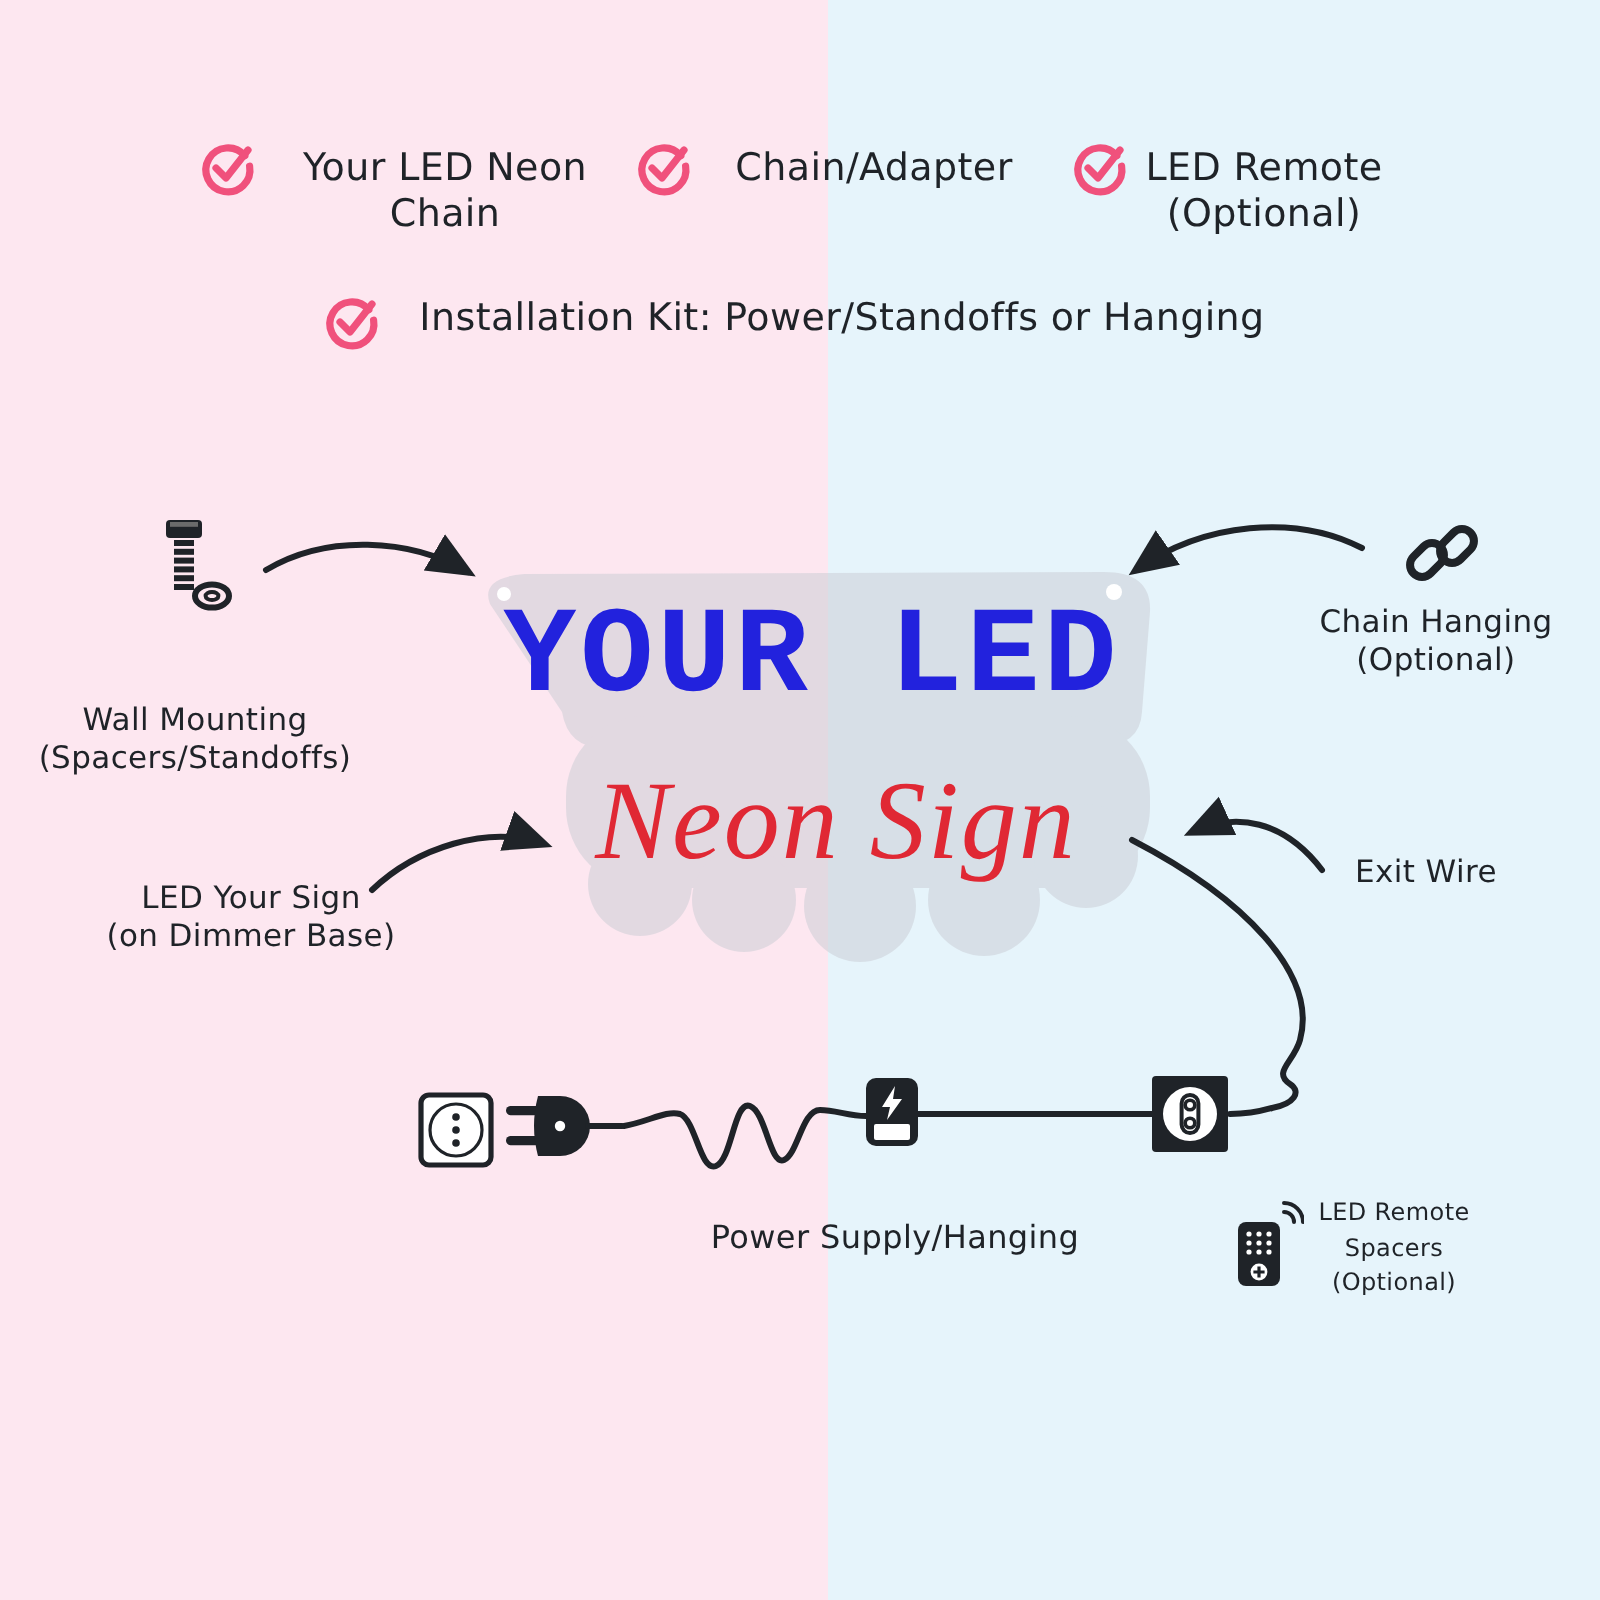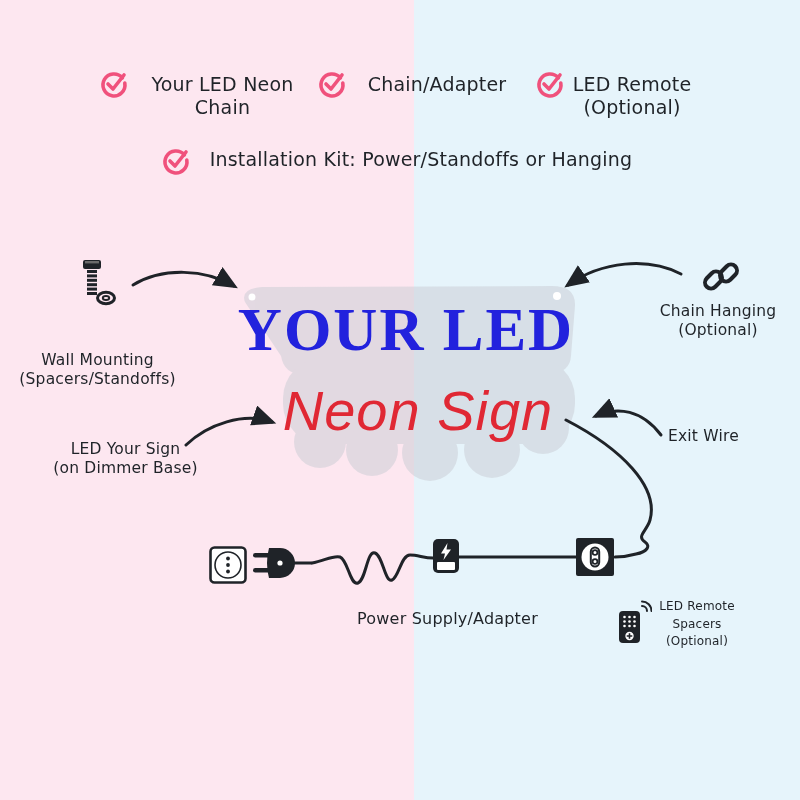"YOUR LED" .sign-line1 { font-family: Liberation Serif, serif -> Liberation Mono, monospace }
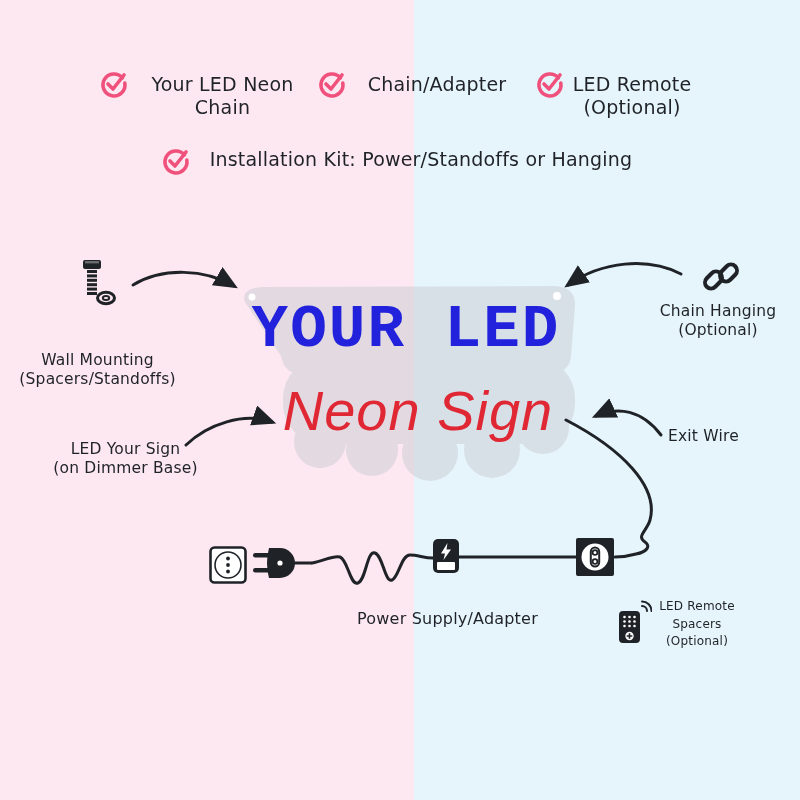"Neon Sign" .sign-line2 { font-family: Liberation Sans, sans-serif -> Liberation Serif, serif }
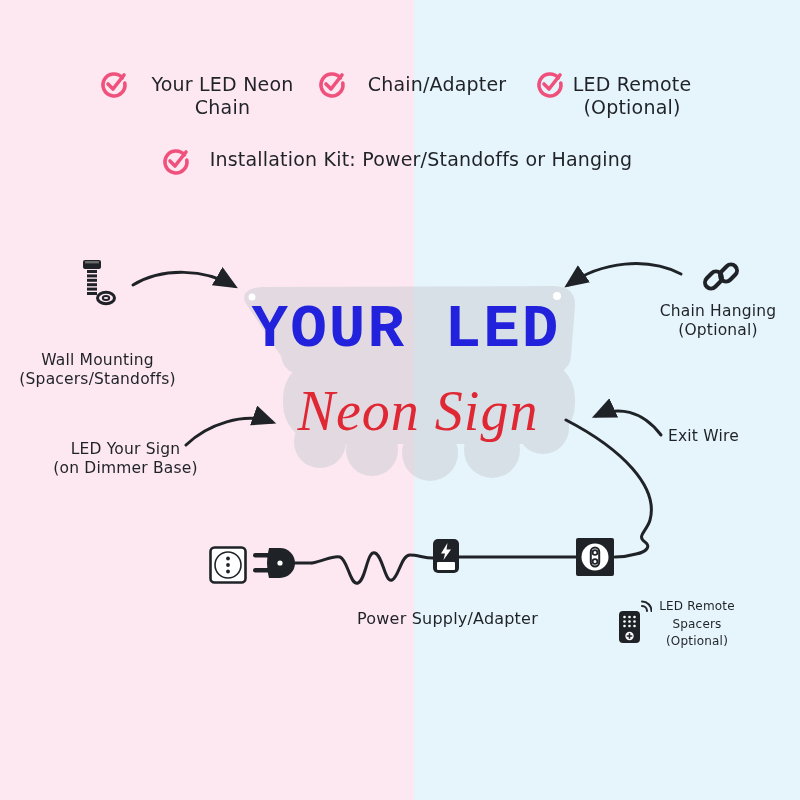"Exit Wire" div.lbl { text-align: none -> center }
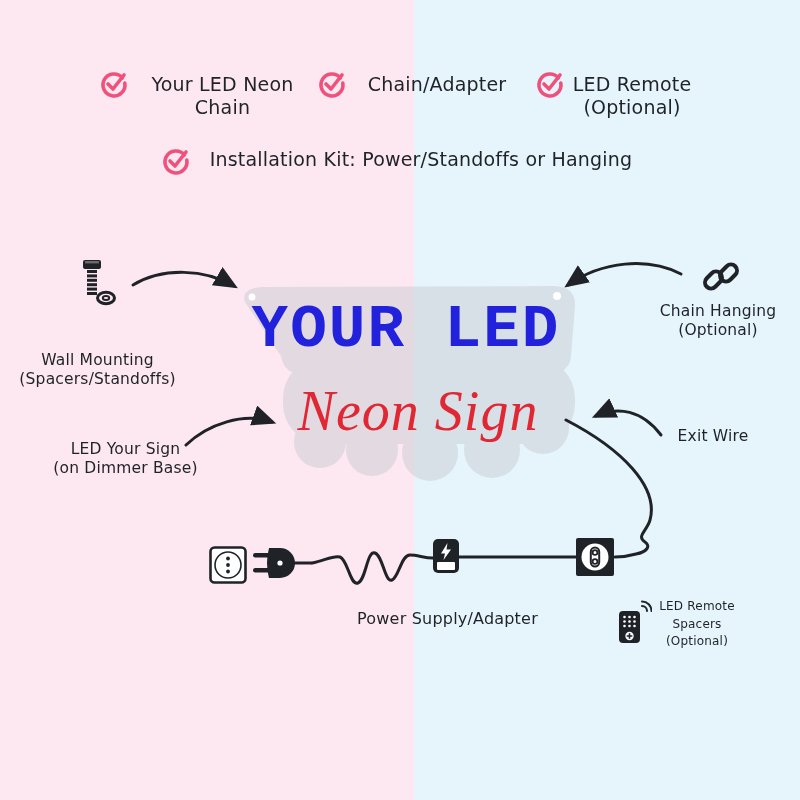"Power Supply/Adapter" div.lbl { text: Supply/Adapter -> Supply/Hanging }
